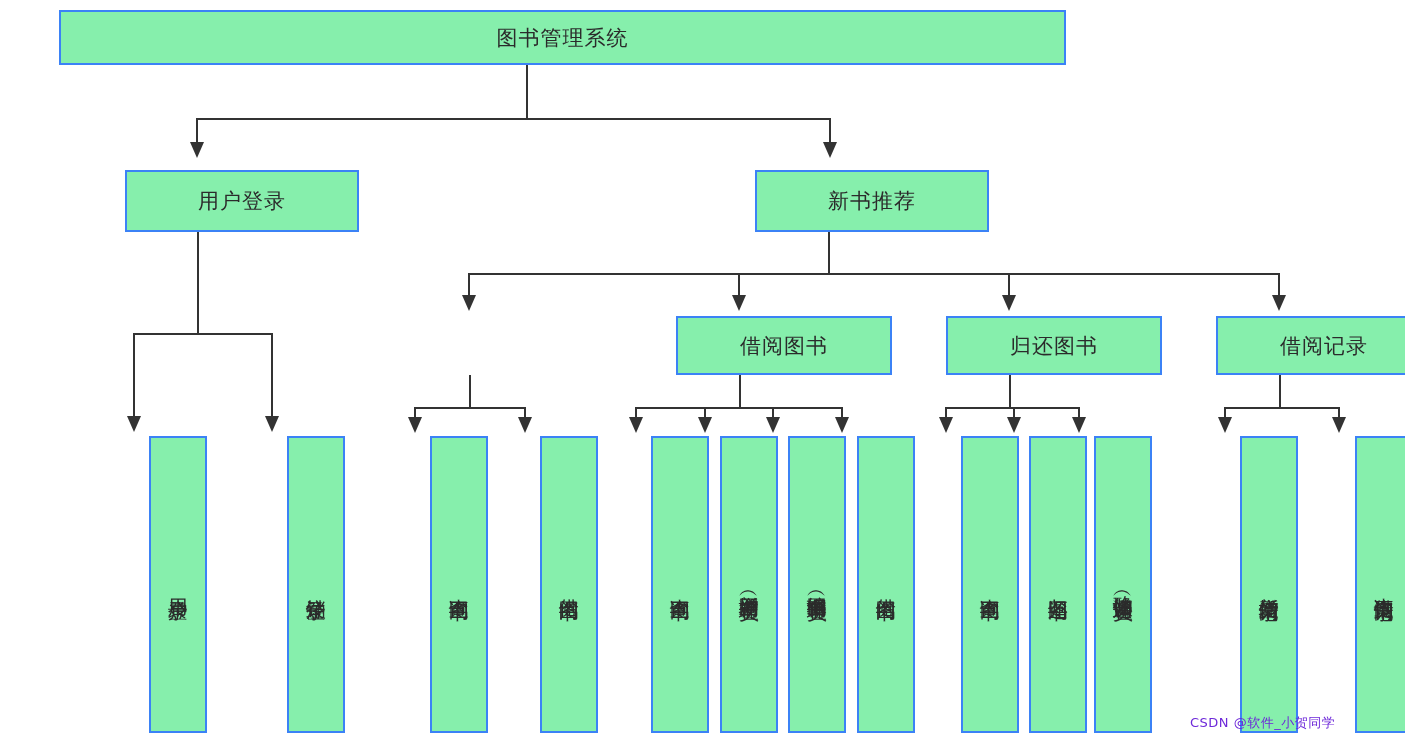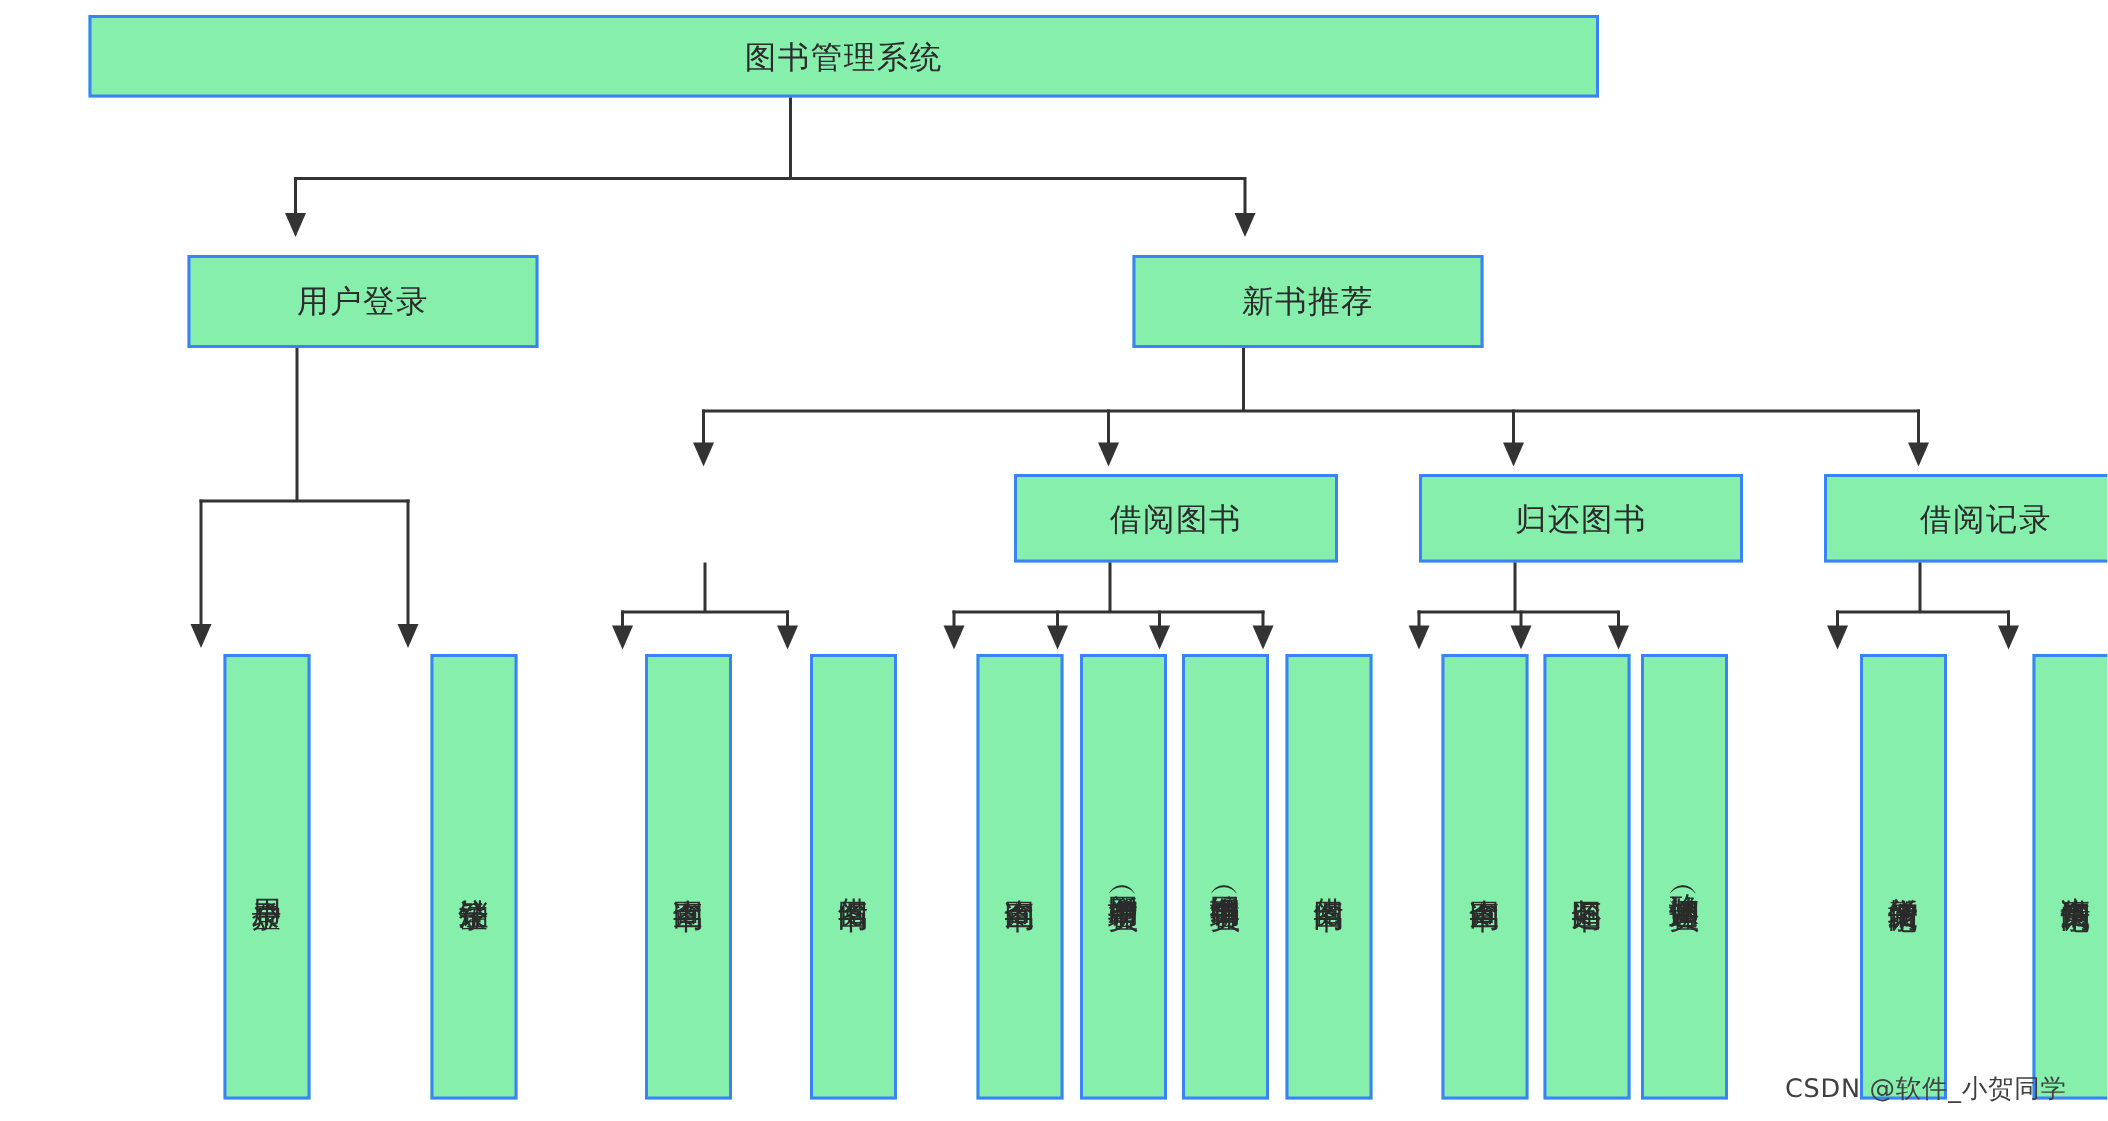"CSDN @软件_小贺同学" .watermark { color: #404040 -> #6d28d9; font-size: 17px -> 13px }
